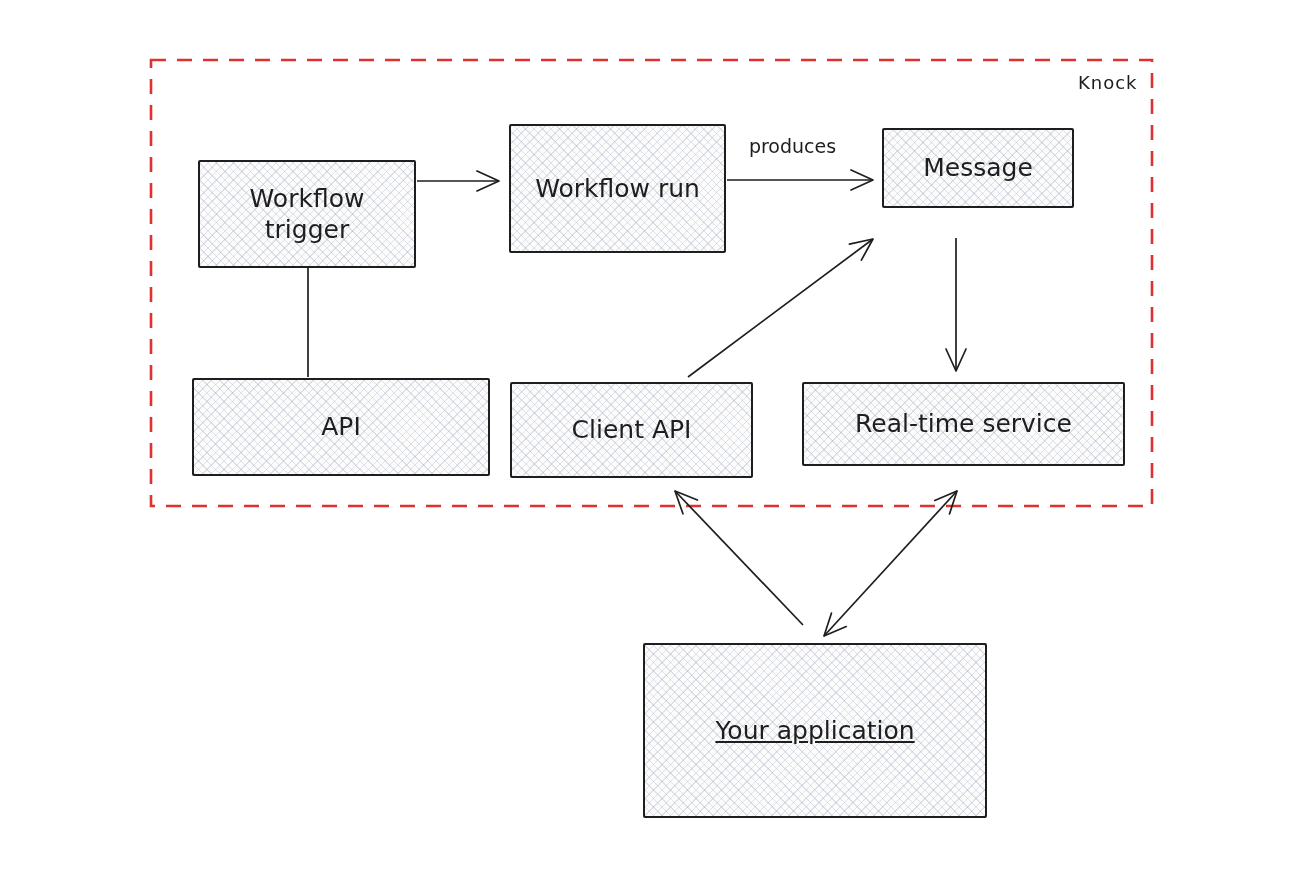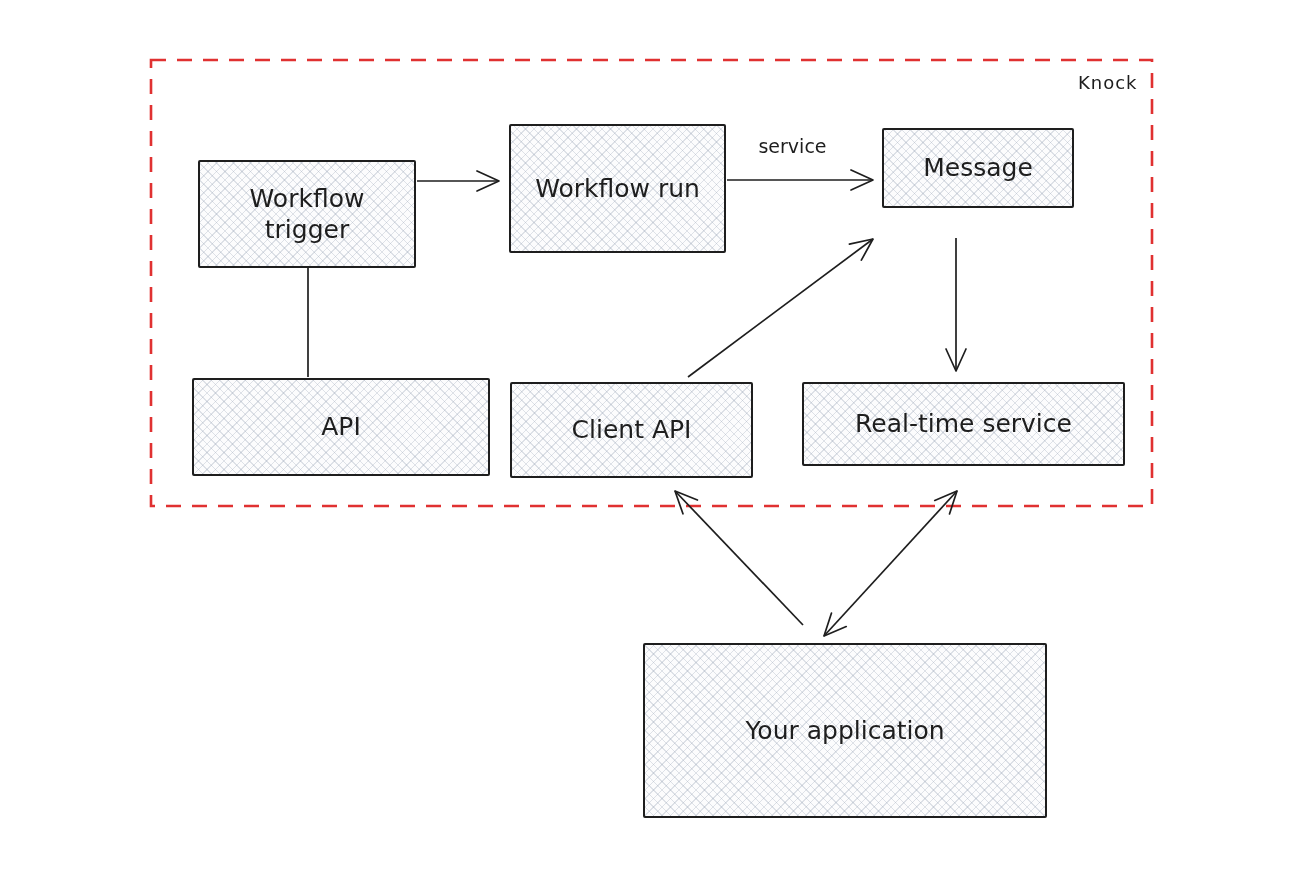"service" div.edge-label { text: service -> produces }
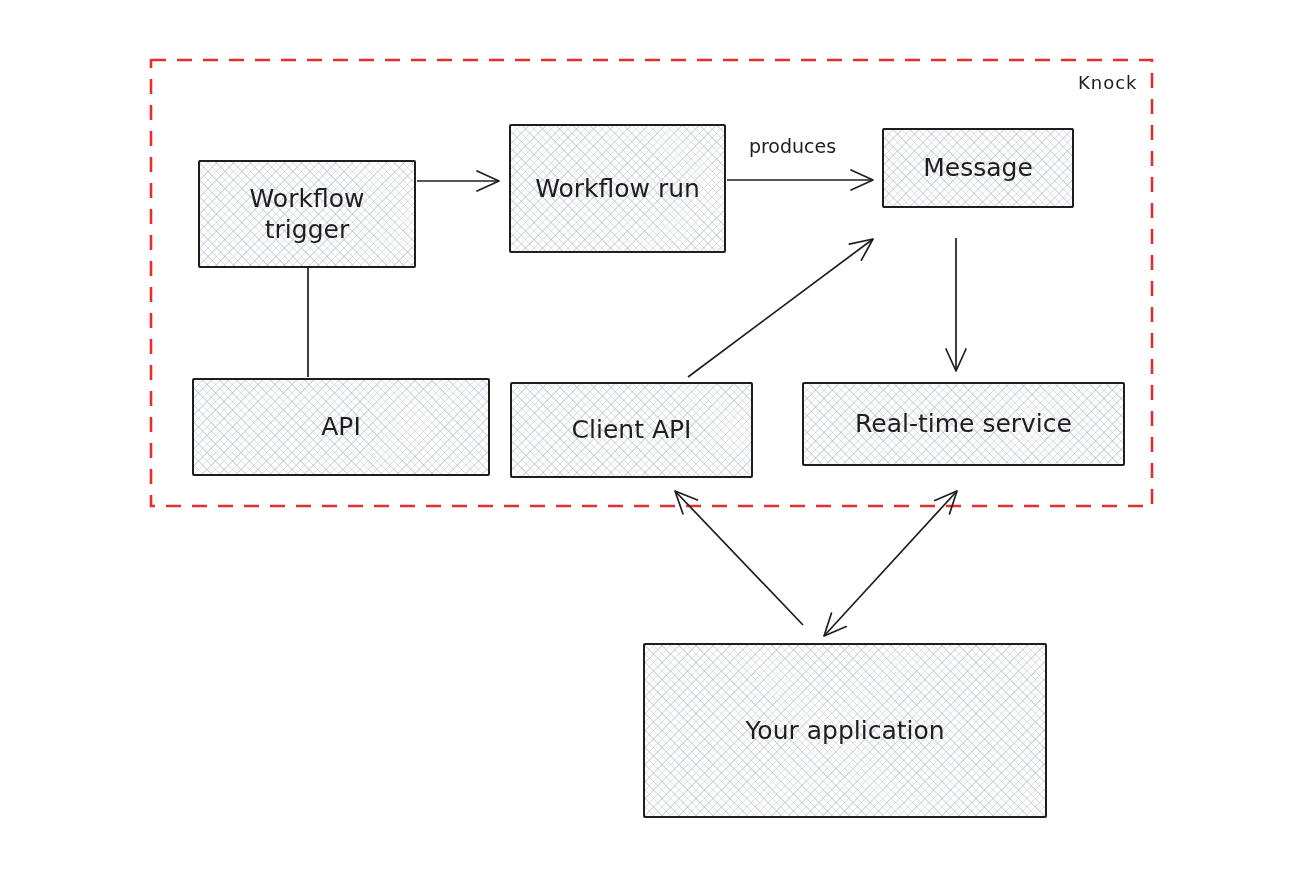"Your application" div.node { text-decoration: none -> underline; width: 404px -> 344px }
